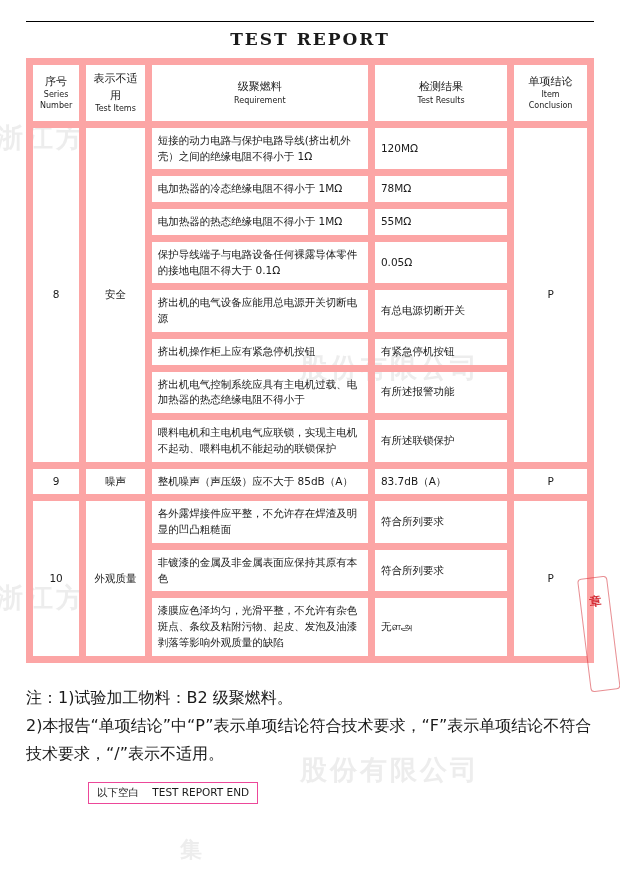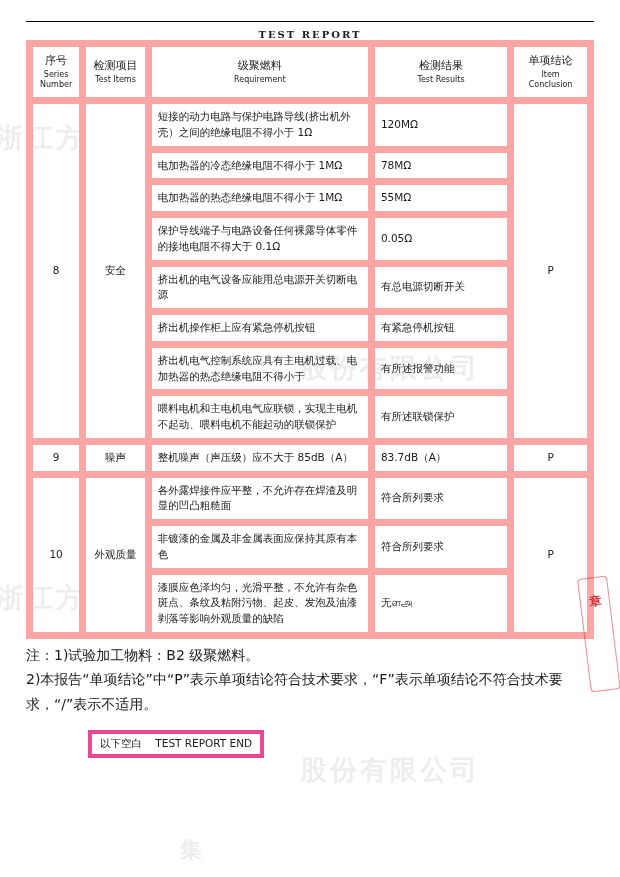"TEST REPORT" .title-en { font-size: 10px -> 17px; margin-bottom: none -> 9px }
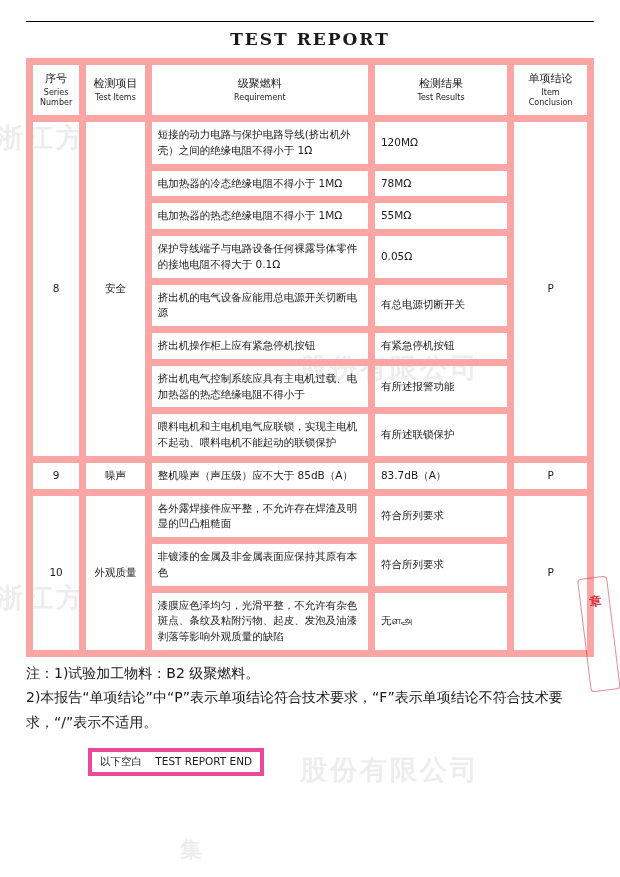"检测项目" span.th-cn { text: 检测项目 -> 表示不适用 }
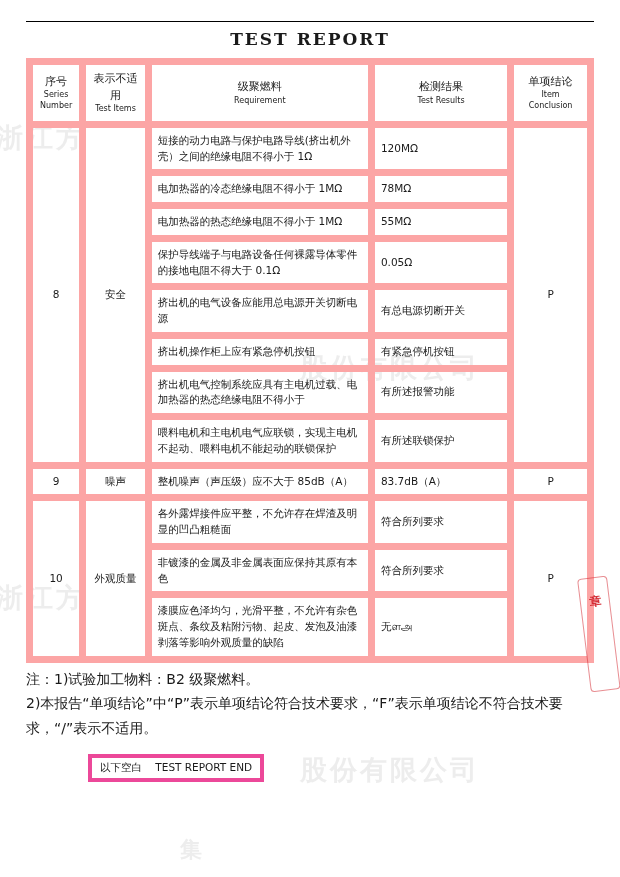"注：1)试验加工物料：B2 级聚燃料。" .notes { font-size: 14px -> 16px; margin-top: 4px -> 21px }
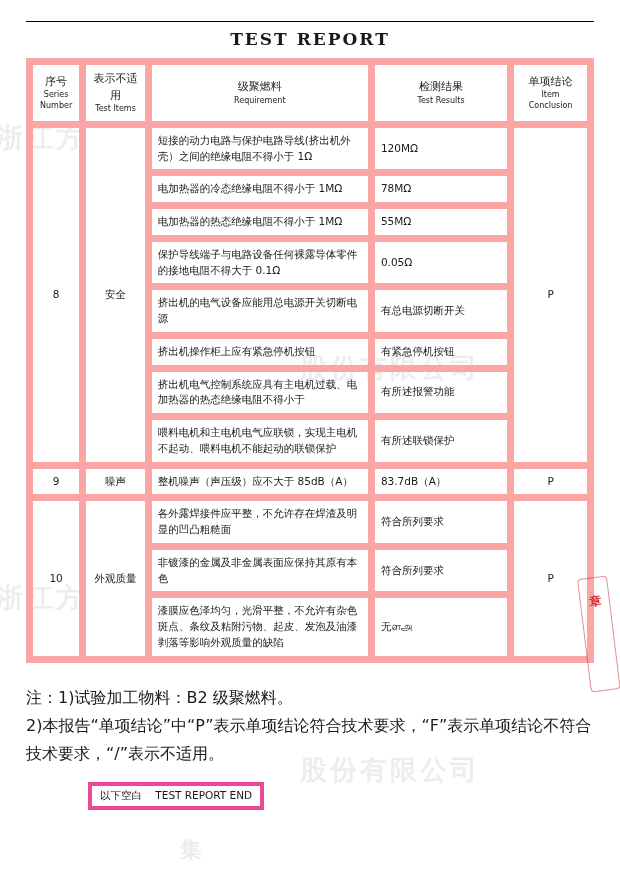"以下空白 TEST REPORT END" .end-box { border: 4px solid #ec4899 -> 1px solid #ec4899 }
